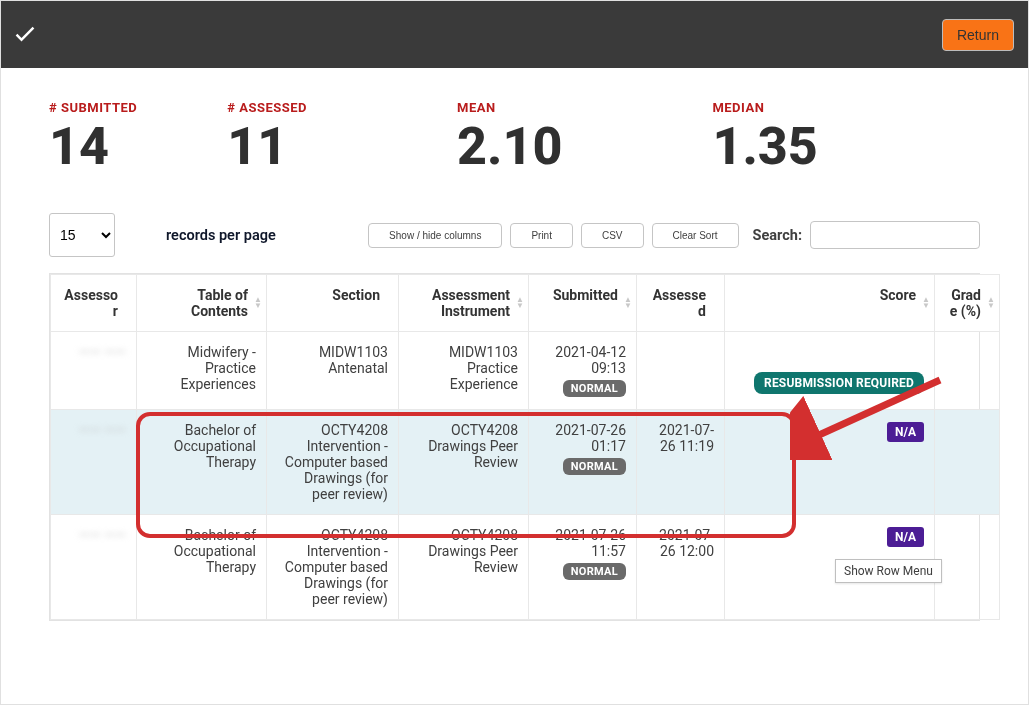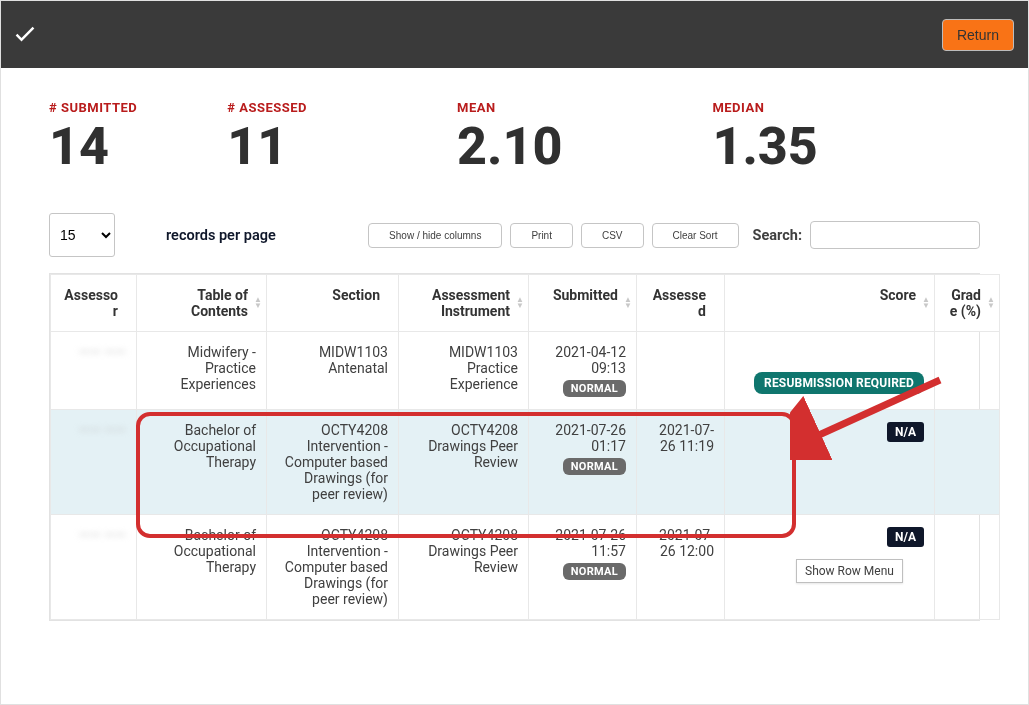"N/A" .pill-na { background: #0f172a -> #4c1d95 }
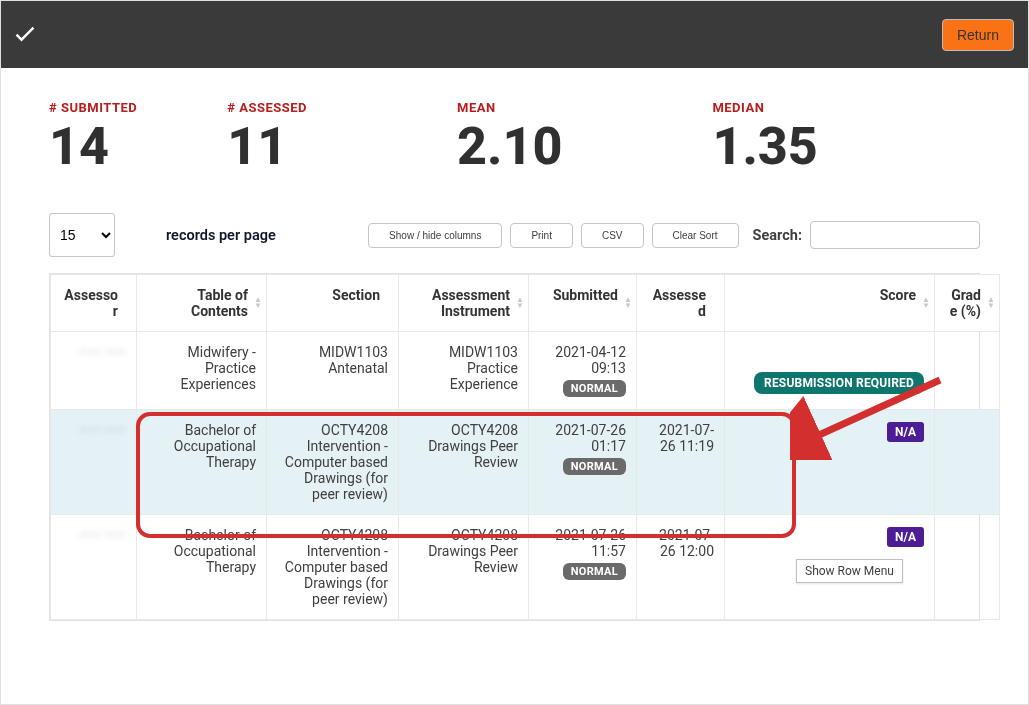"Show Row Menu" div.tooltip-box { left: 746px -> 785px }
